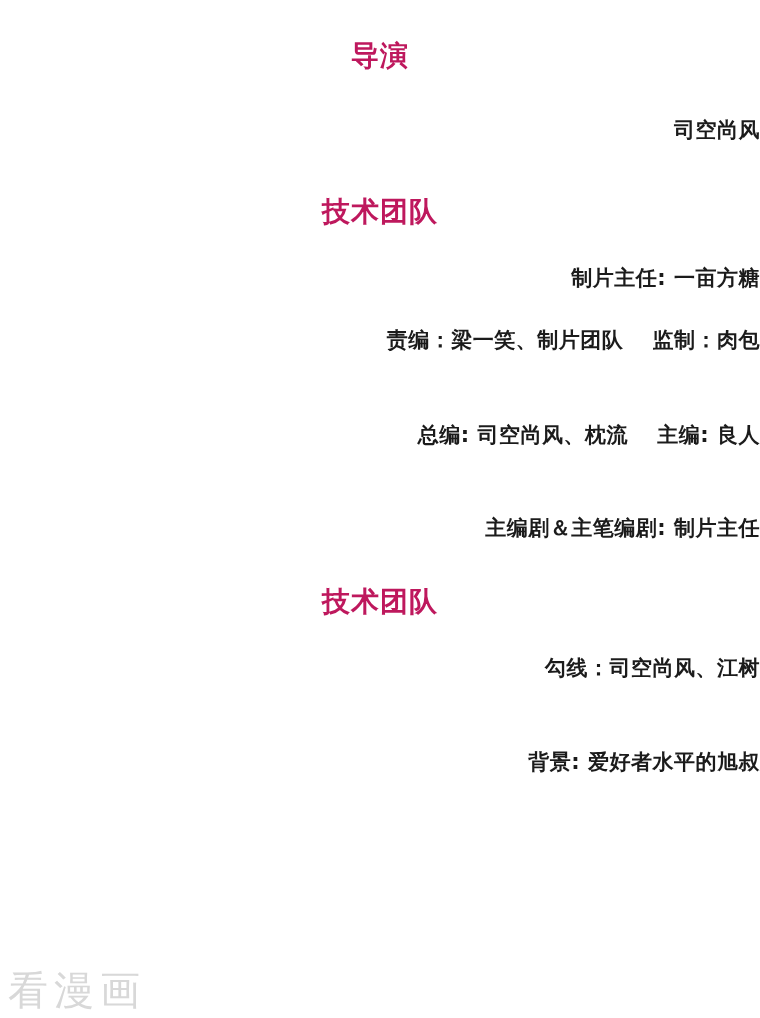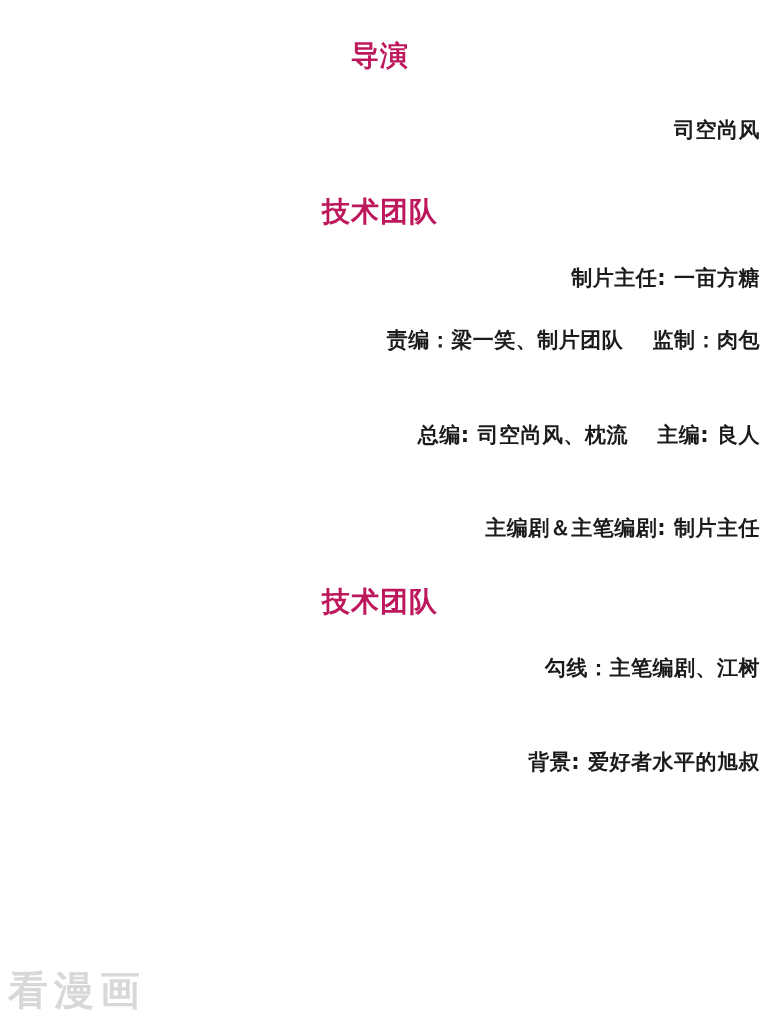"勾线：主笔编剧、江树" div.credit-line { text: 主笔编剧 -> 司空尚风 }
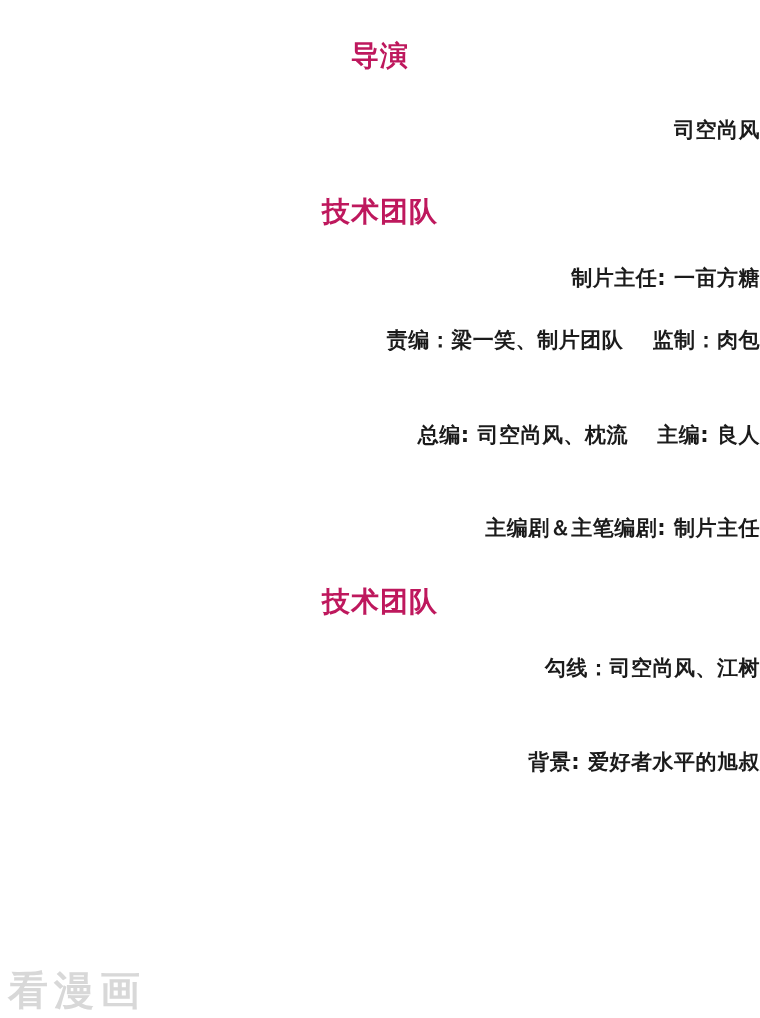"看漫画" .watermark { font-weight: bold -> normal }
